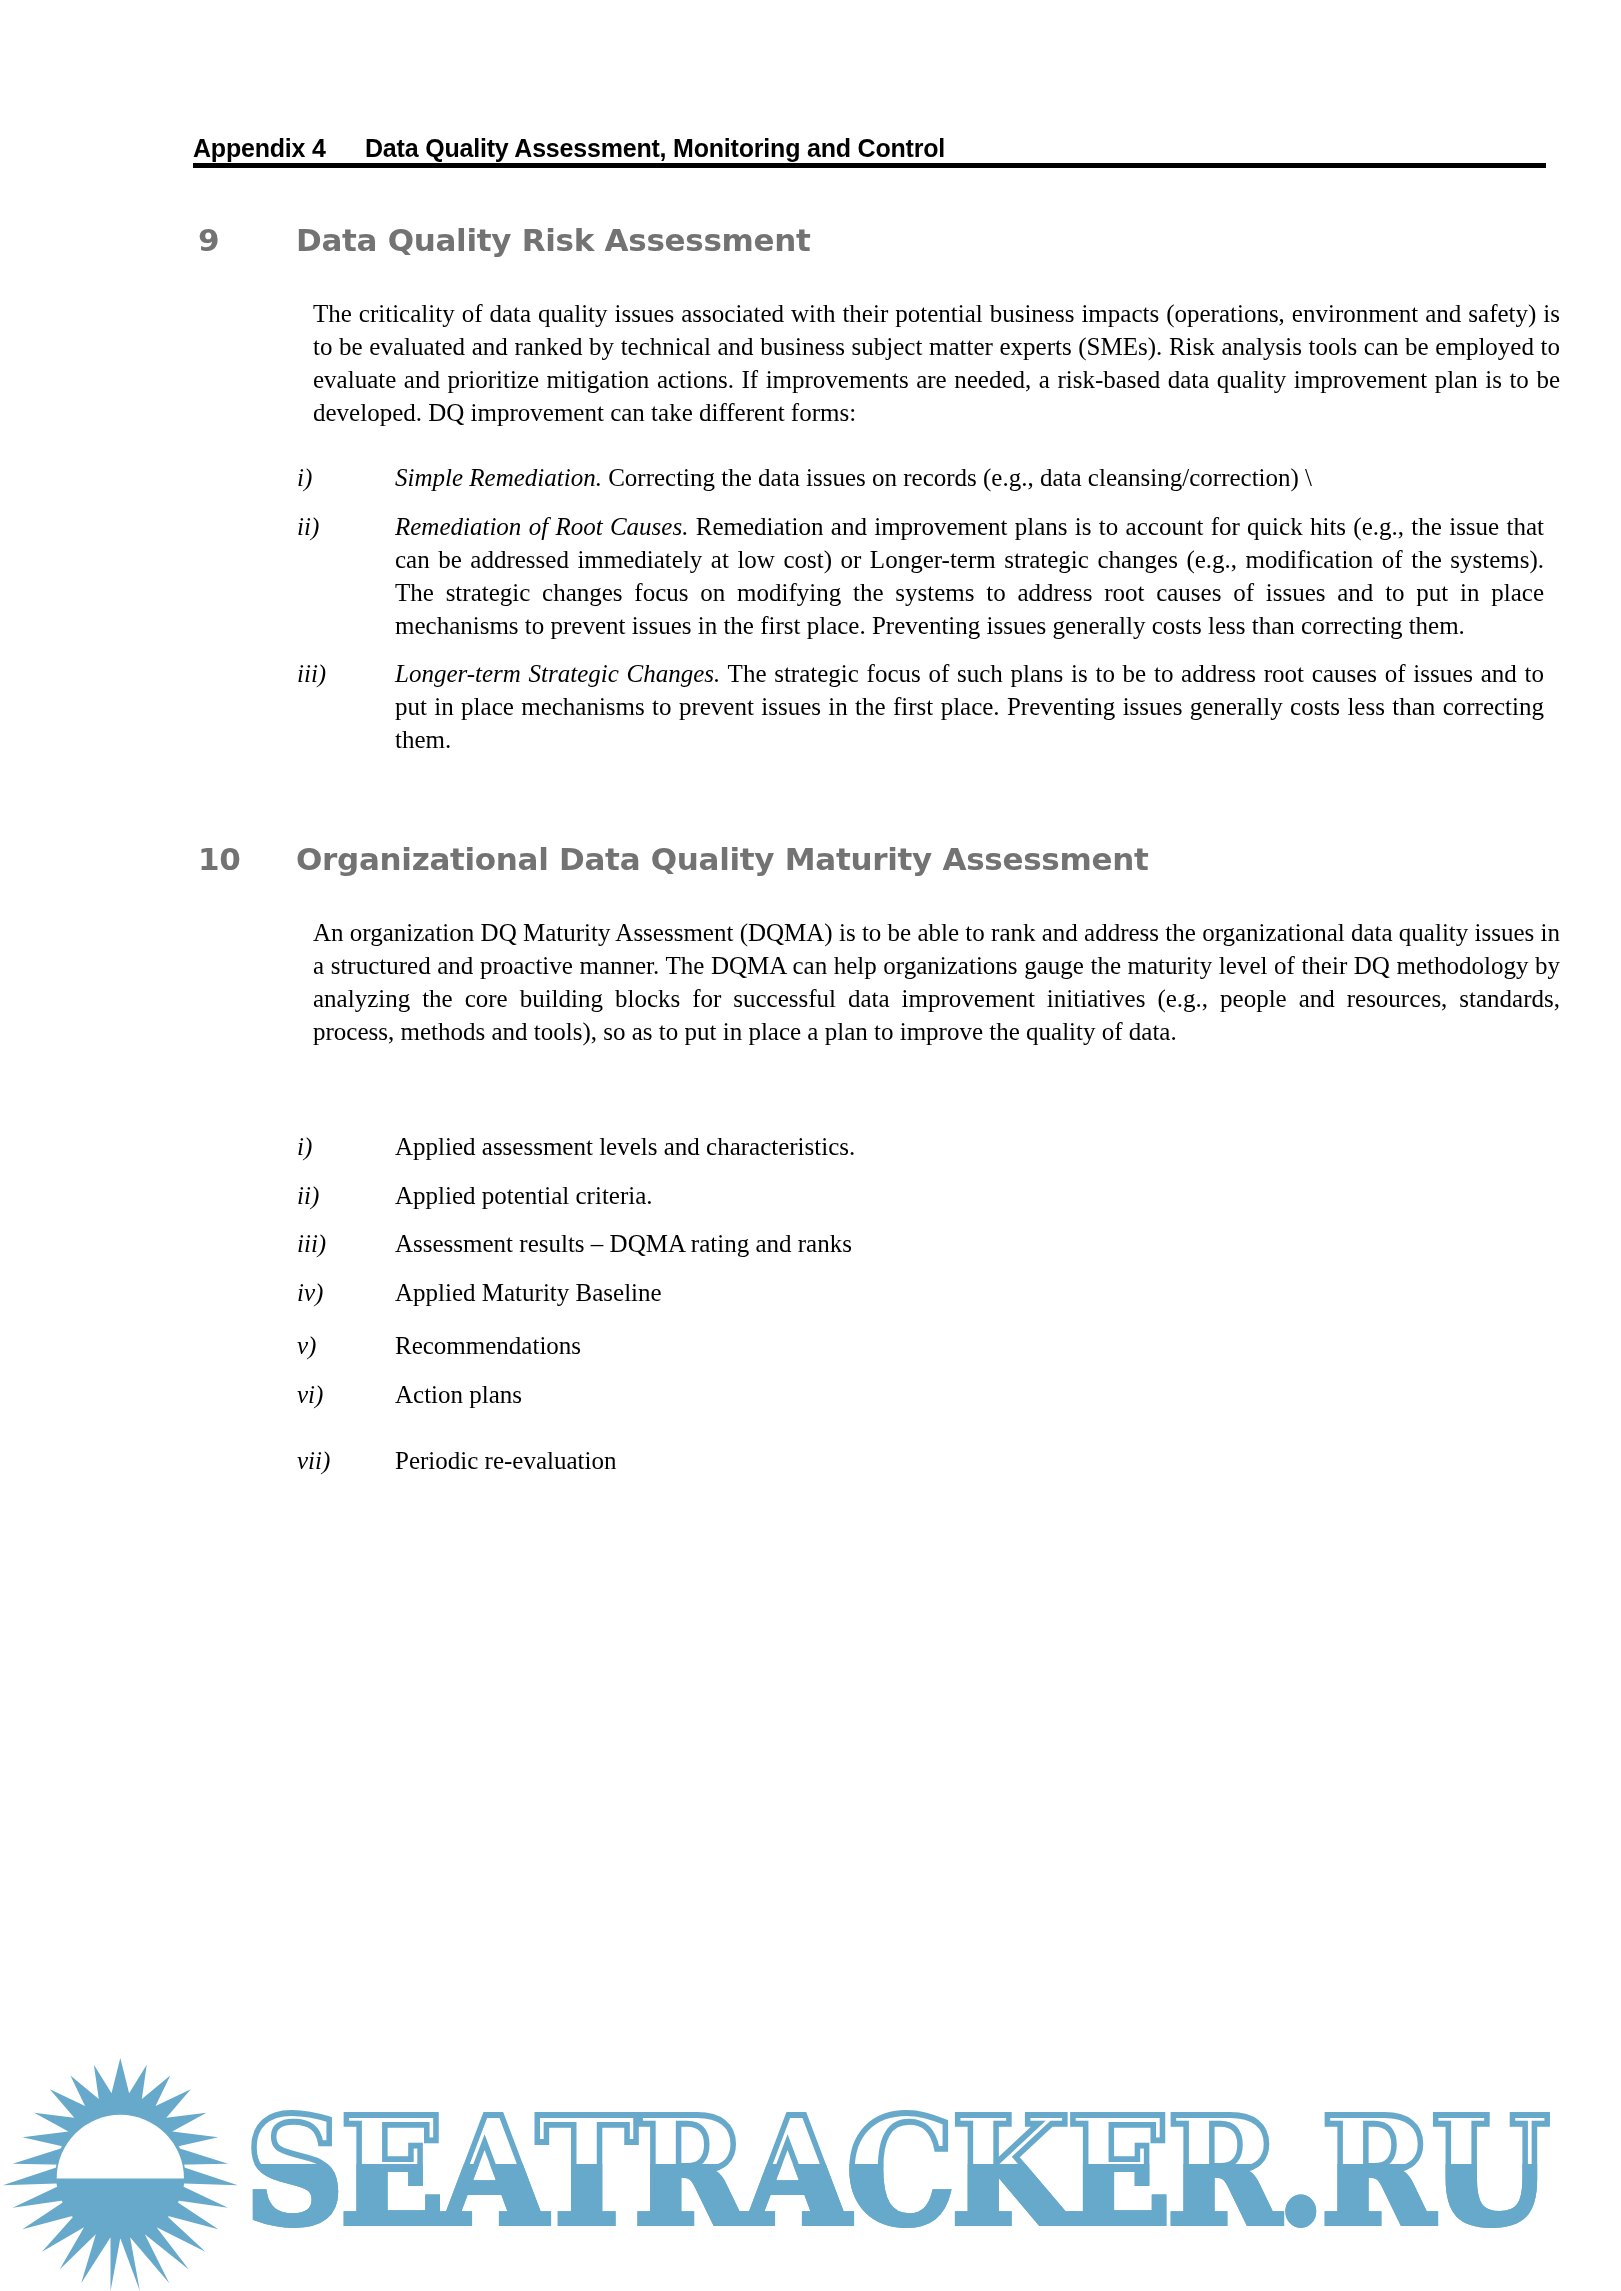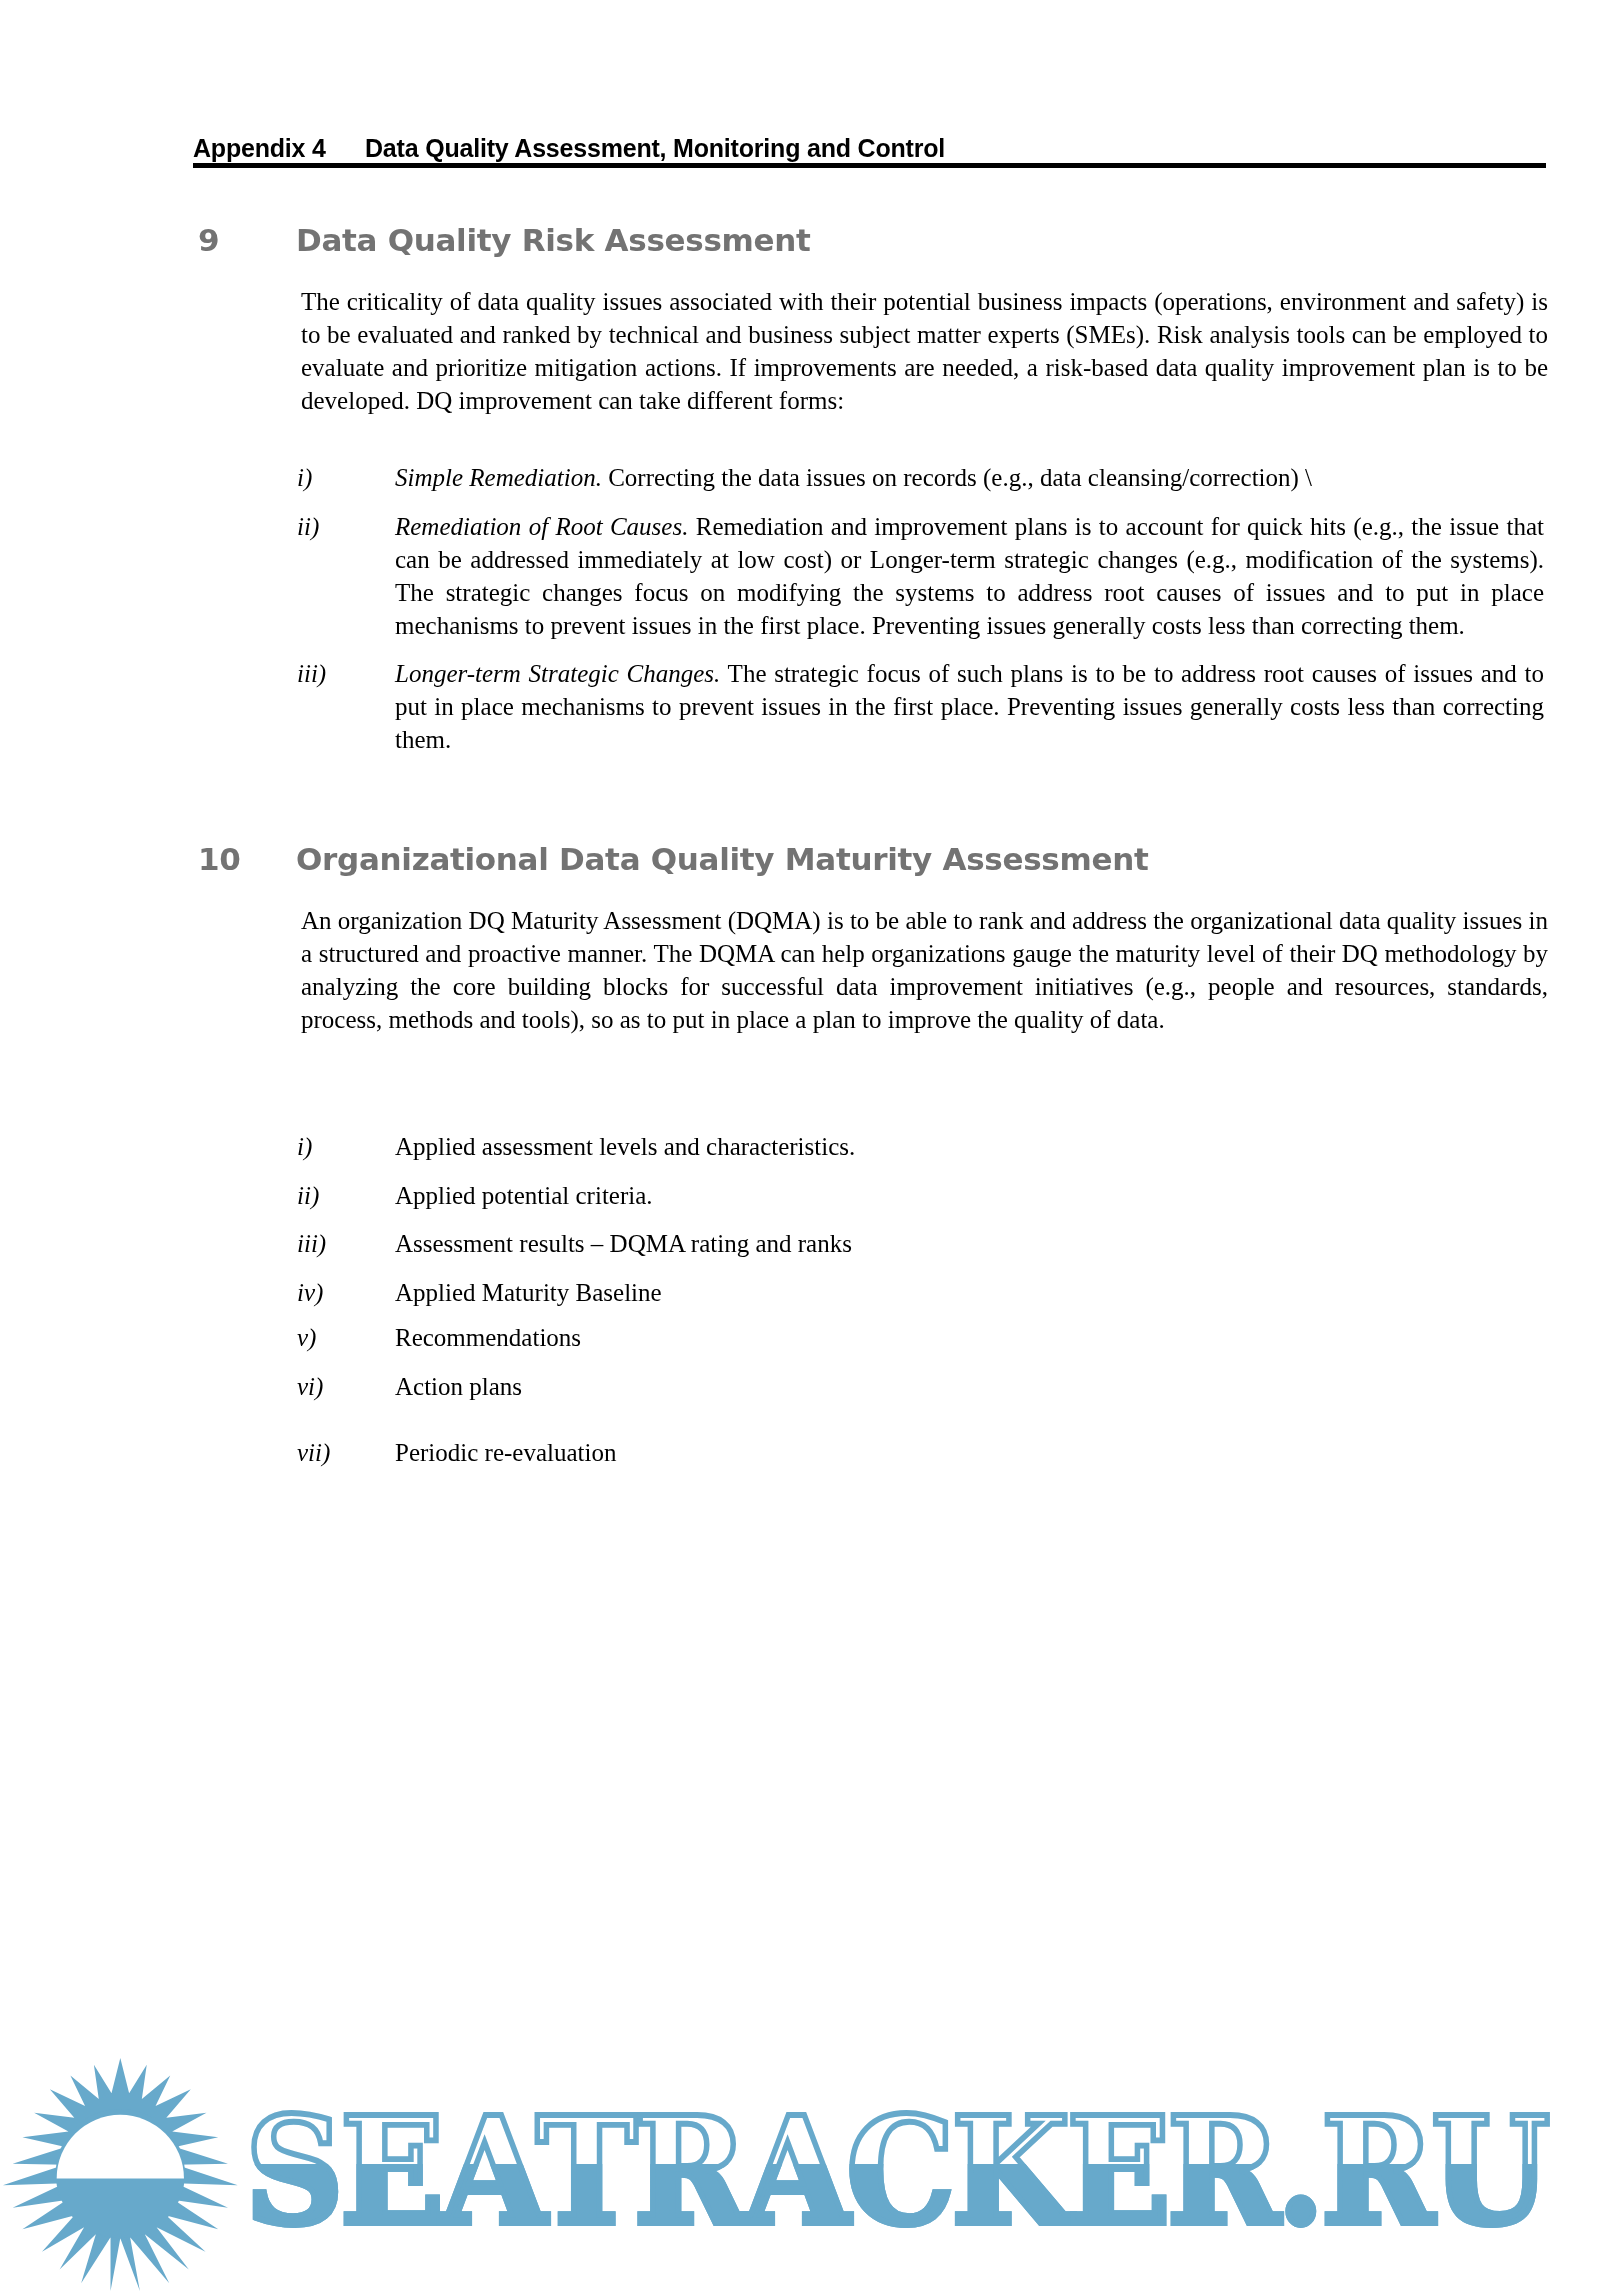"The criticality of data quality" .body-text { margin: 4px -> 16px }
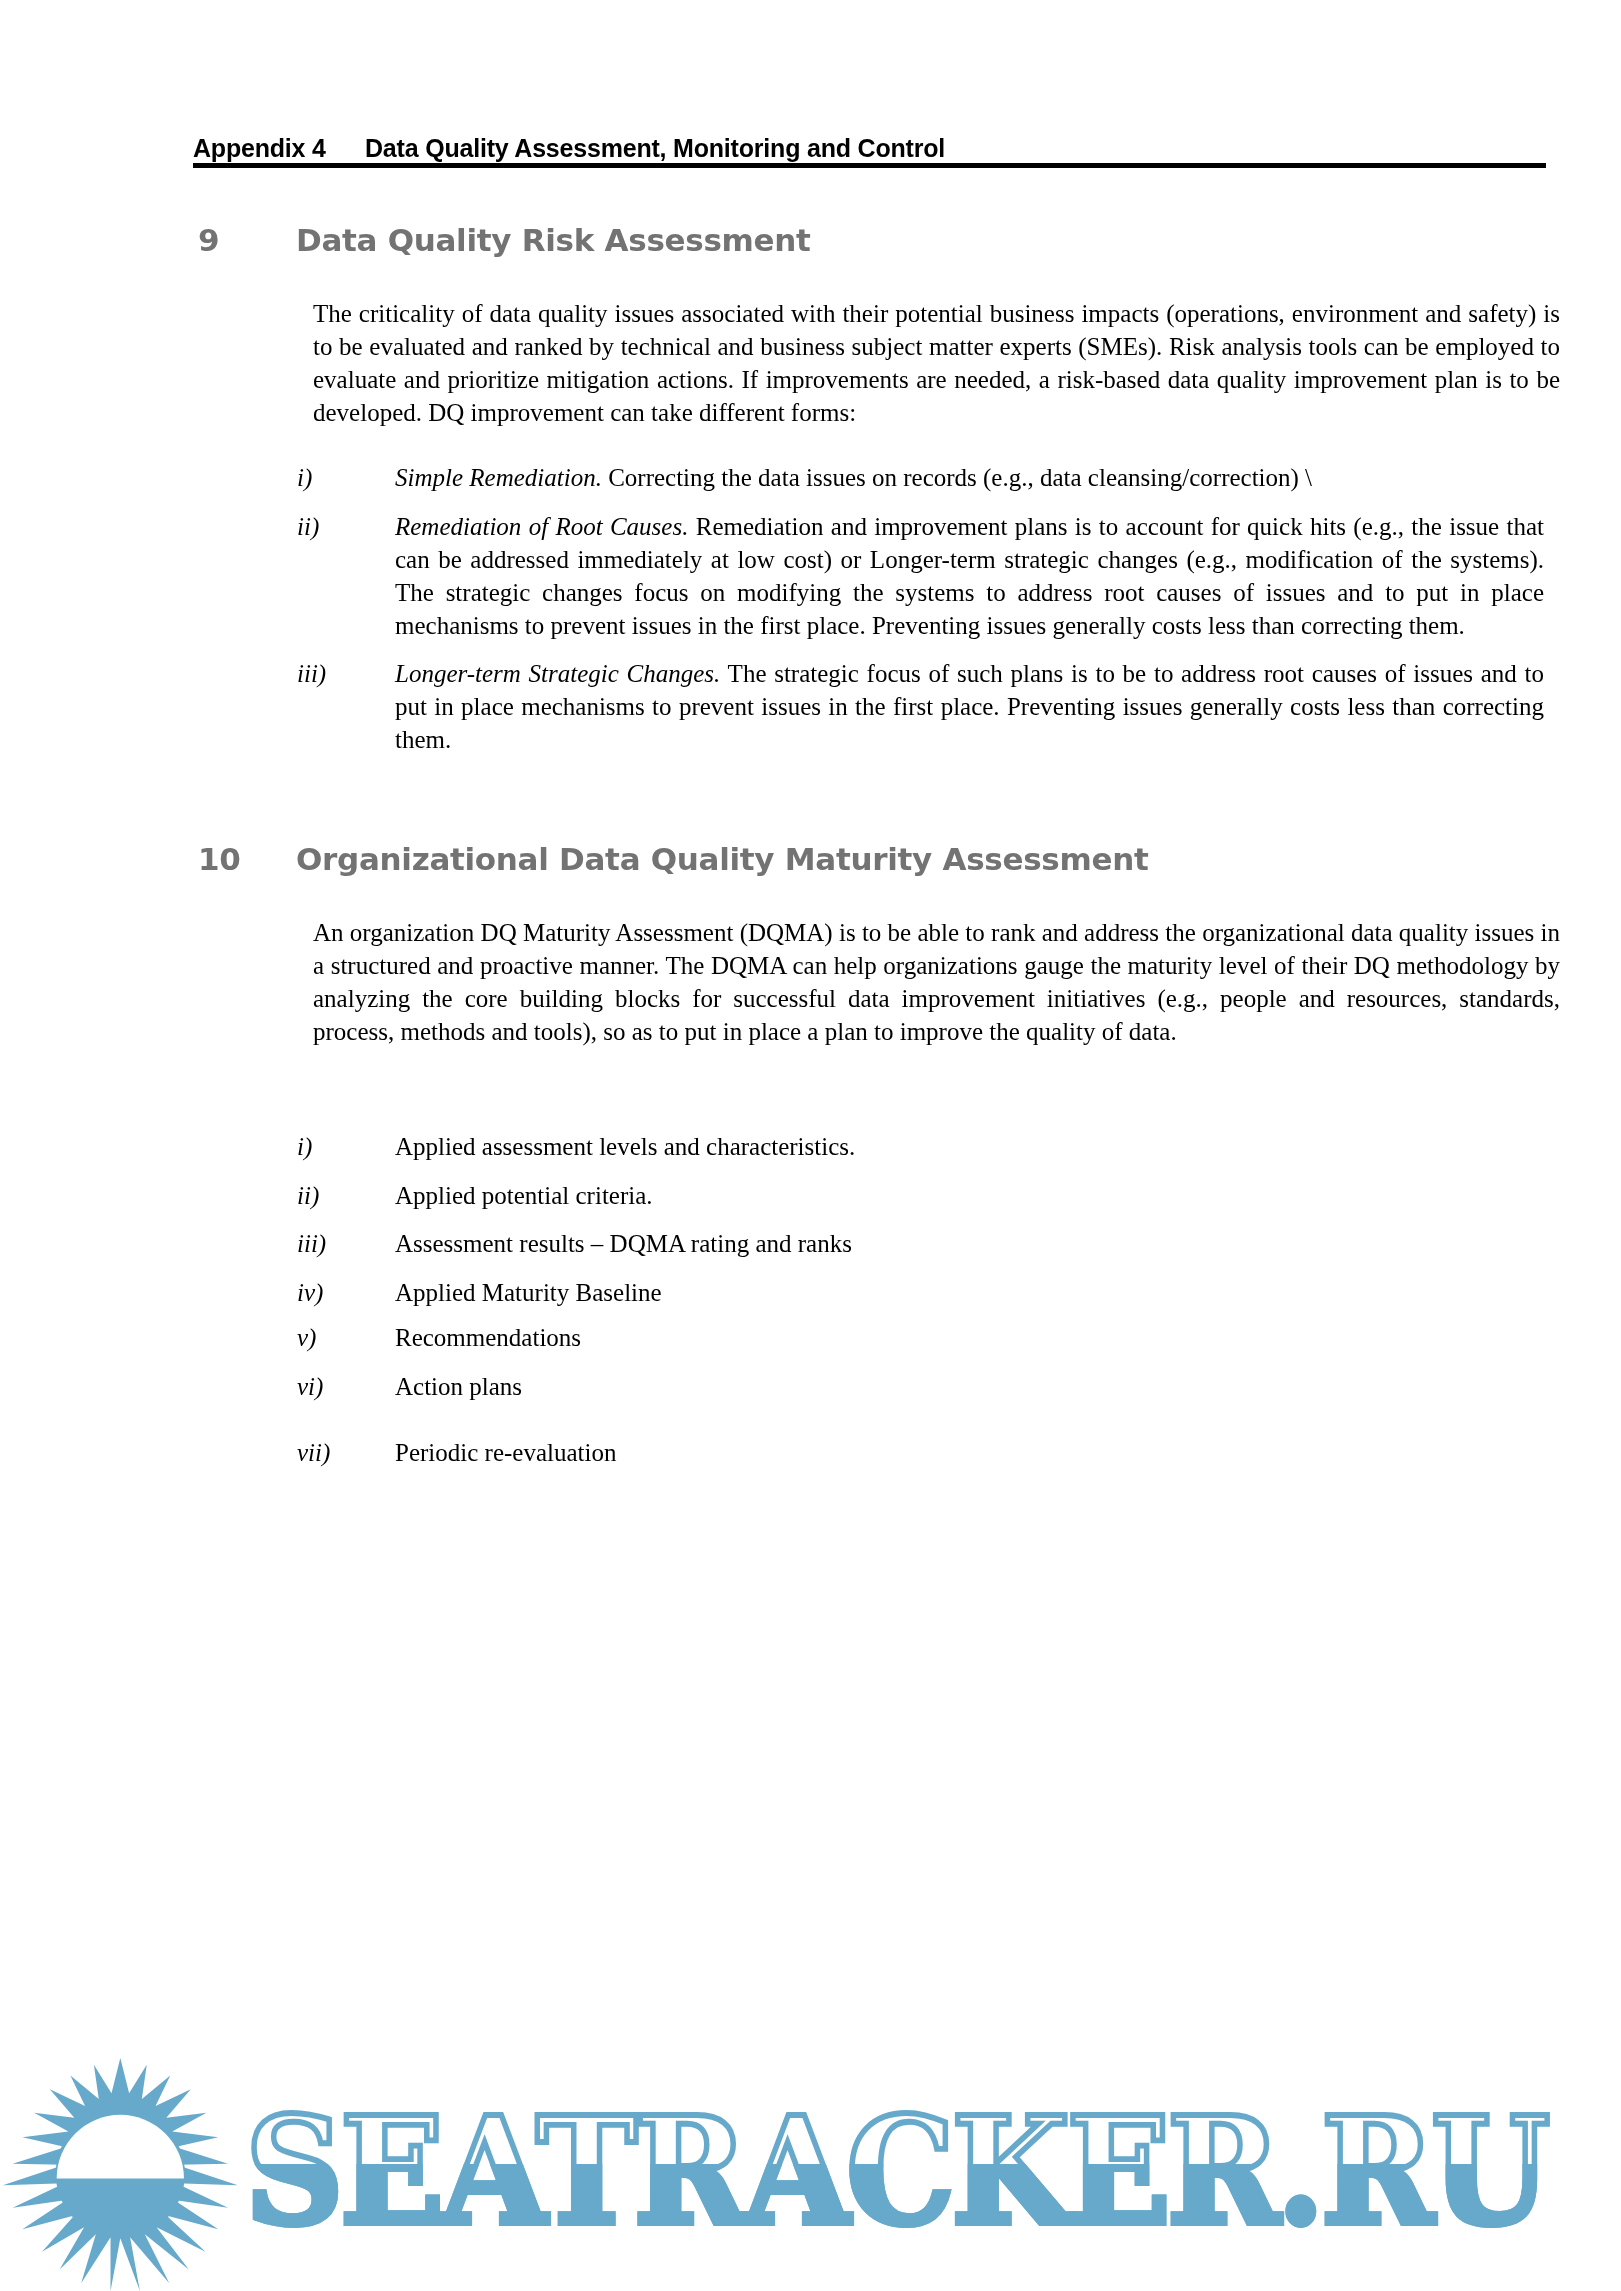"iv)" li { margin-bottom: 12px -> 20px }
